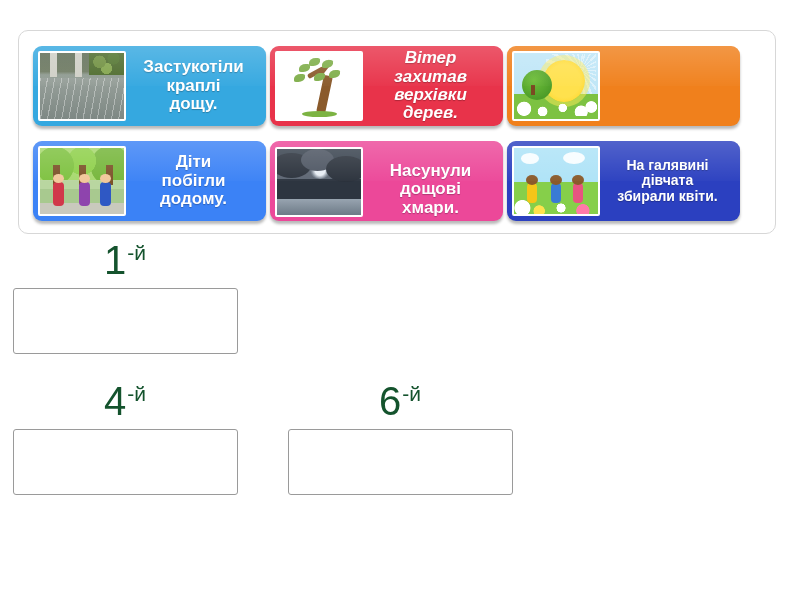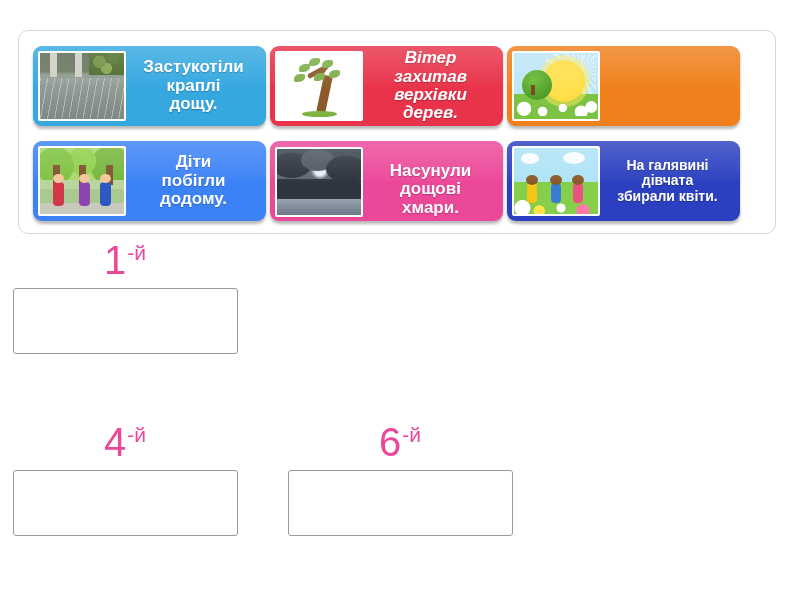"1-й" .slot-label { color: #ec4899 -> #14532d }
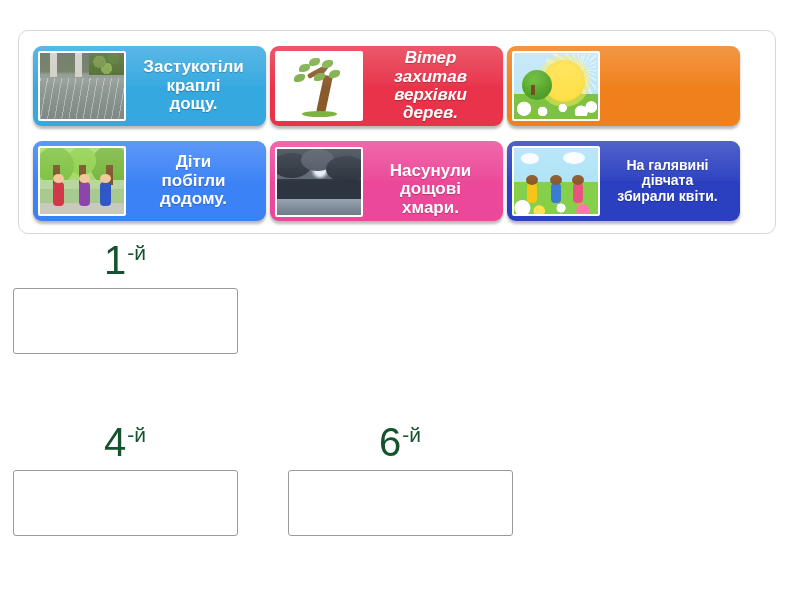"4-й" .slot-row + .slot-row { margin-top: 68px -> 27px }
